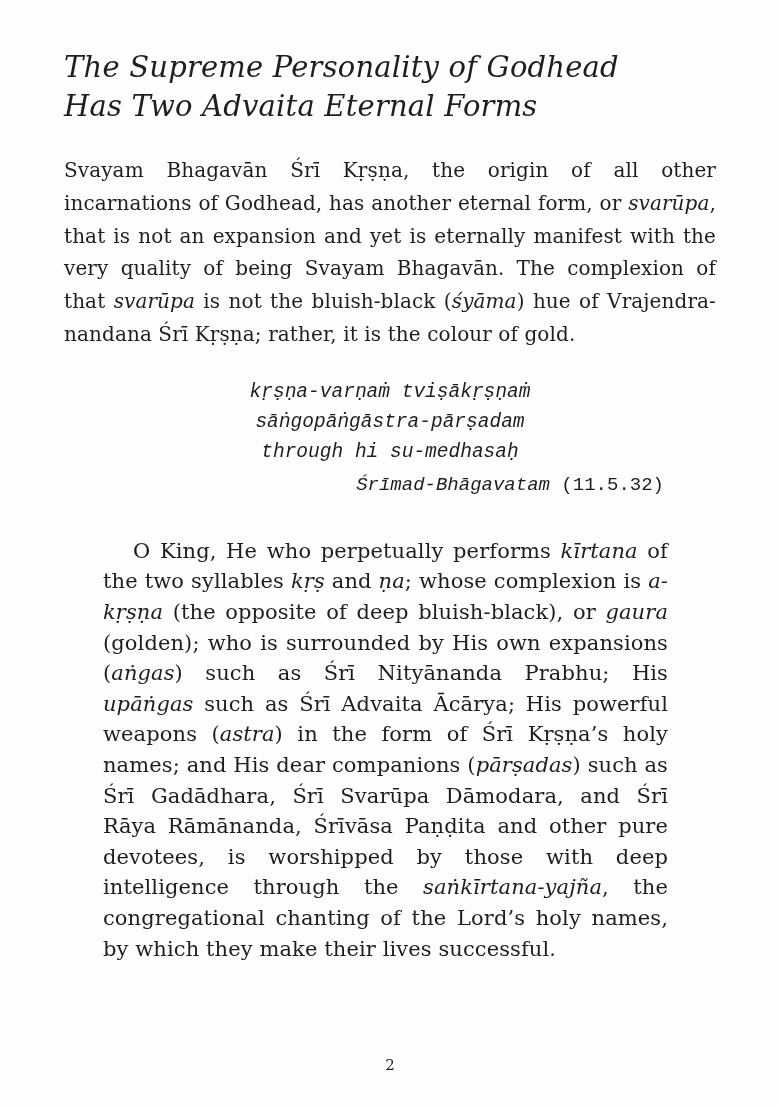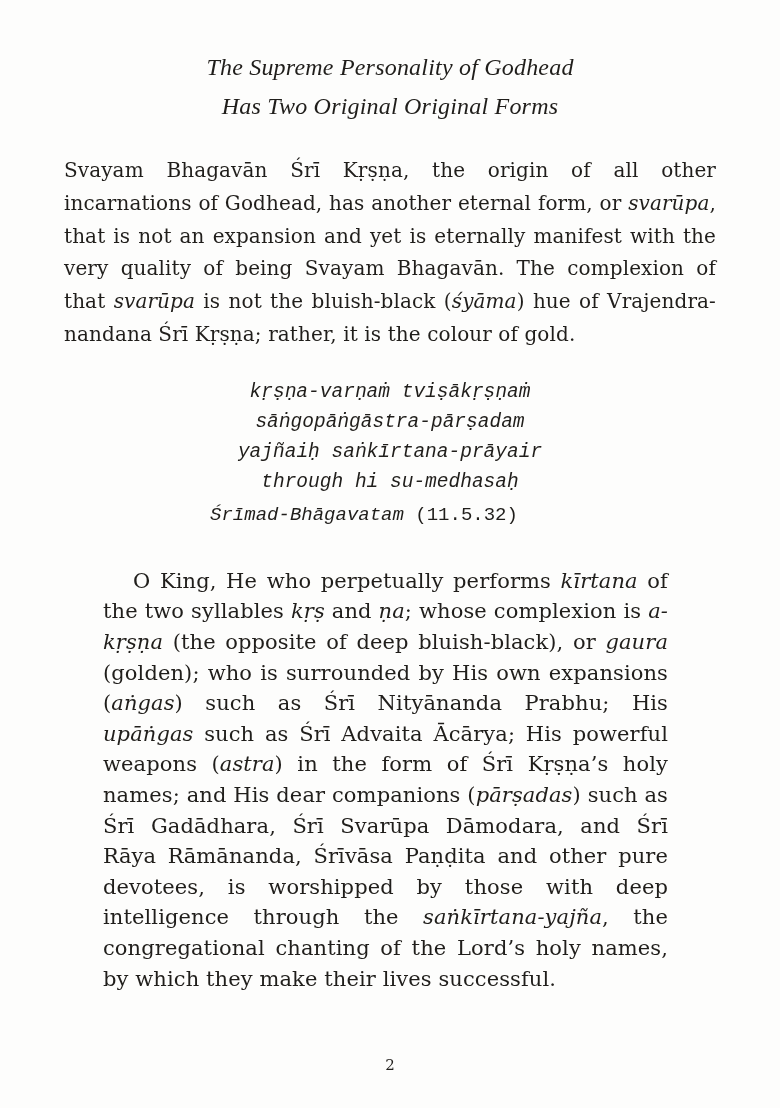"The Supreme Personality of Godhead" .title { font-family: Liberation Serif, serif -> none; font-size: 24px -> 29px; text-align: center -> left }
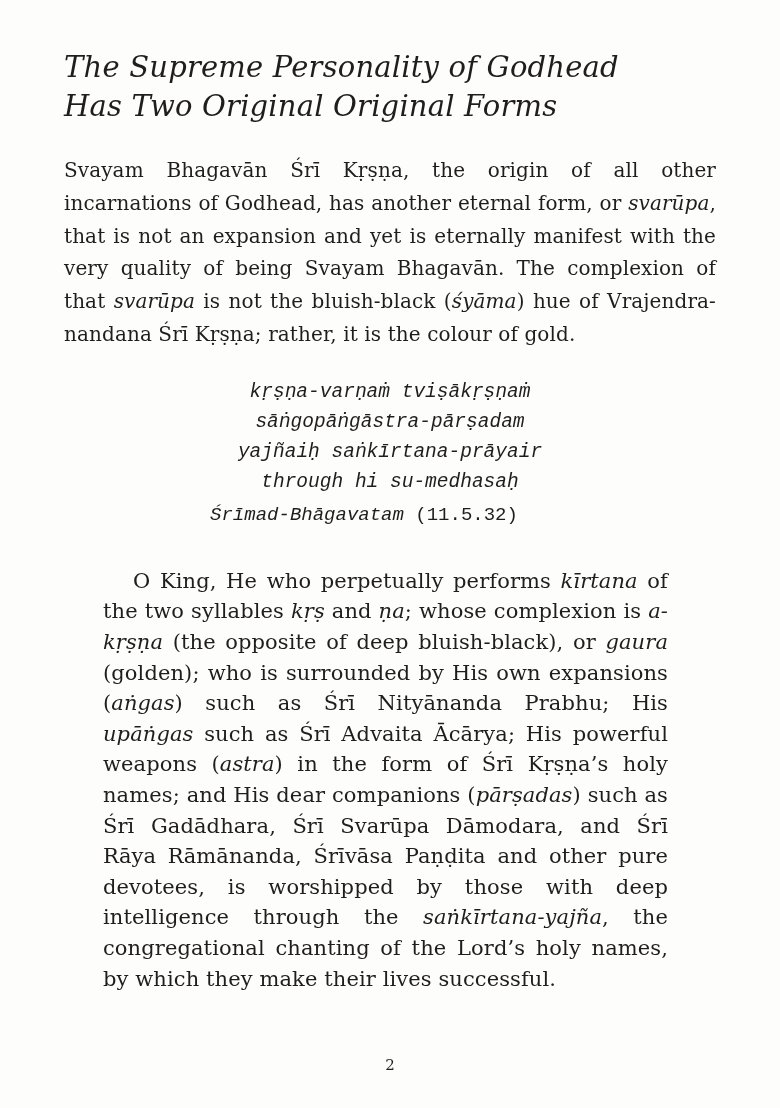"Has Two Original Original Forms" span.title-line { text: Original Original -> Advaita Eternal }
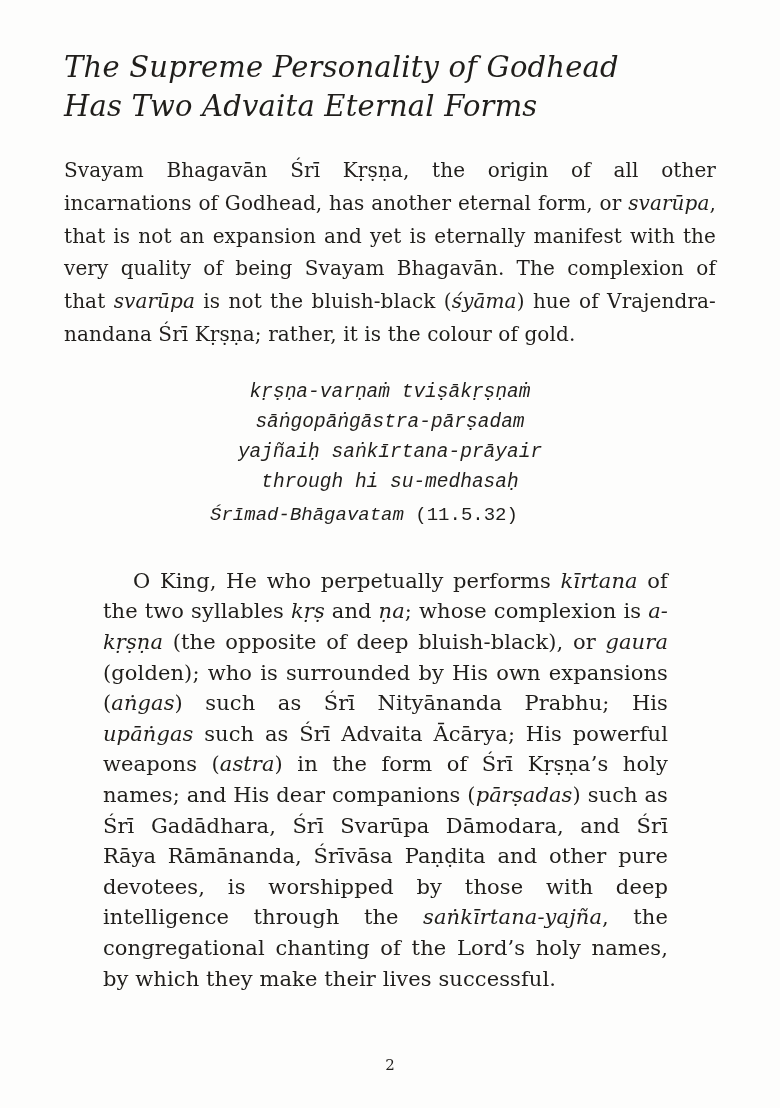"yajñaiḥ saṅkīrtana-prāyair" div.verse-line { html: <div>yajñaiḥ saṅkīrtana-prāyair</div> -> none }
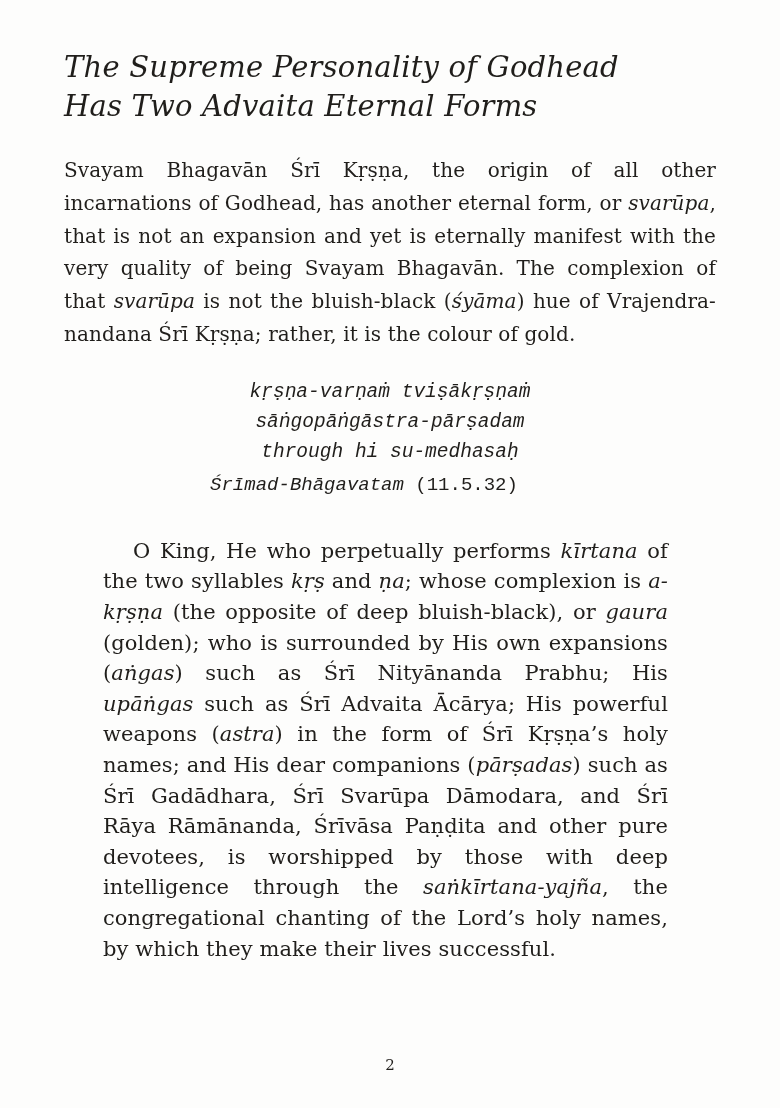"Śrīmad-Bhāgavatam (11.5.32)" .verse-attr { text-align: none -> right }
